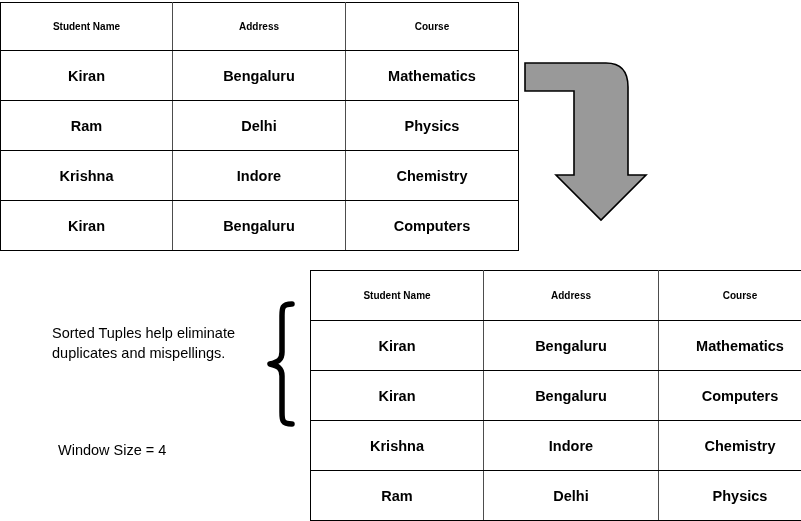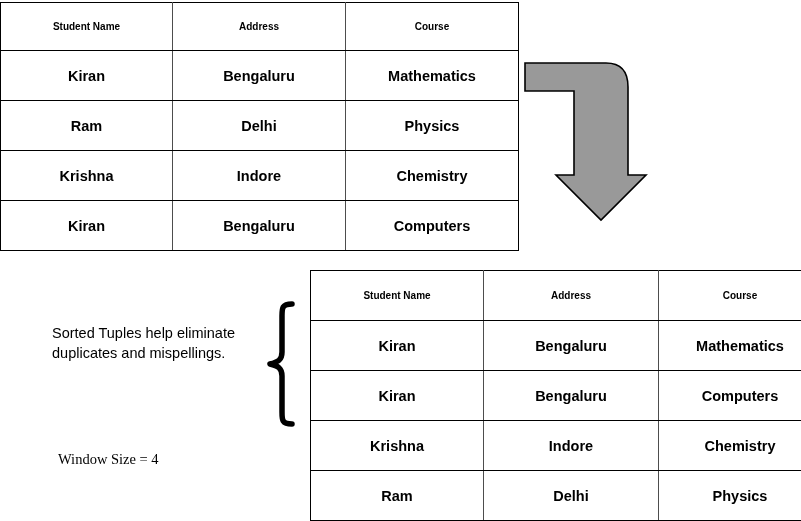"Window Size = 4" #note-window { font-family: Liberation Serif, serif -> none; top: 449px -> 440px }
